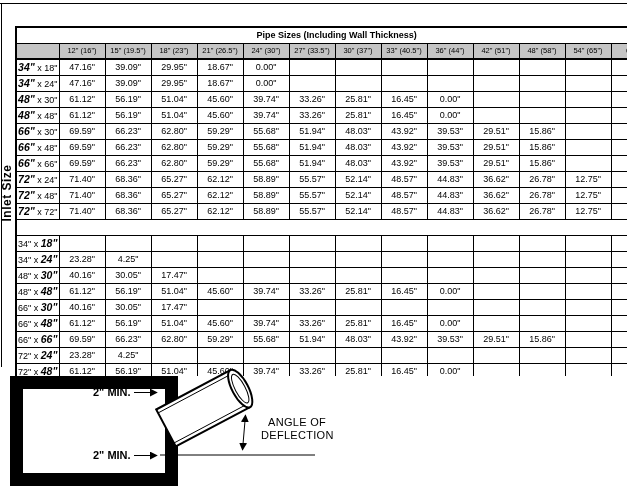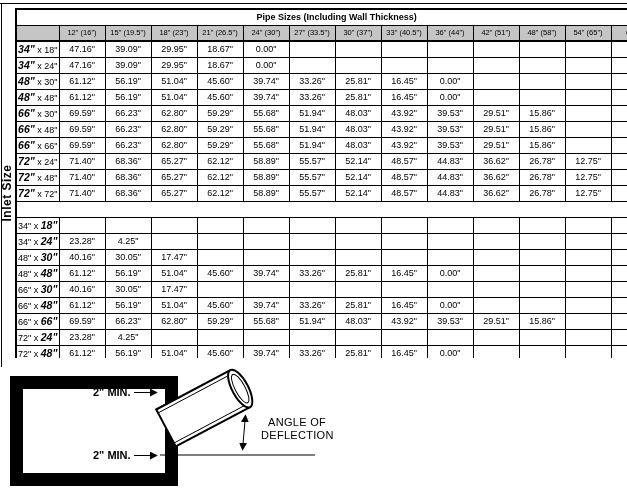"Pipe Sizes (Including Wall Thickness)" .table-clip { top: 8px -> 26px }
